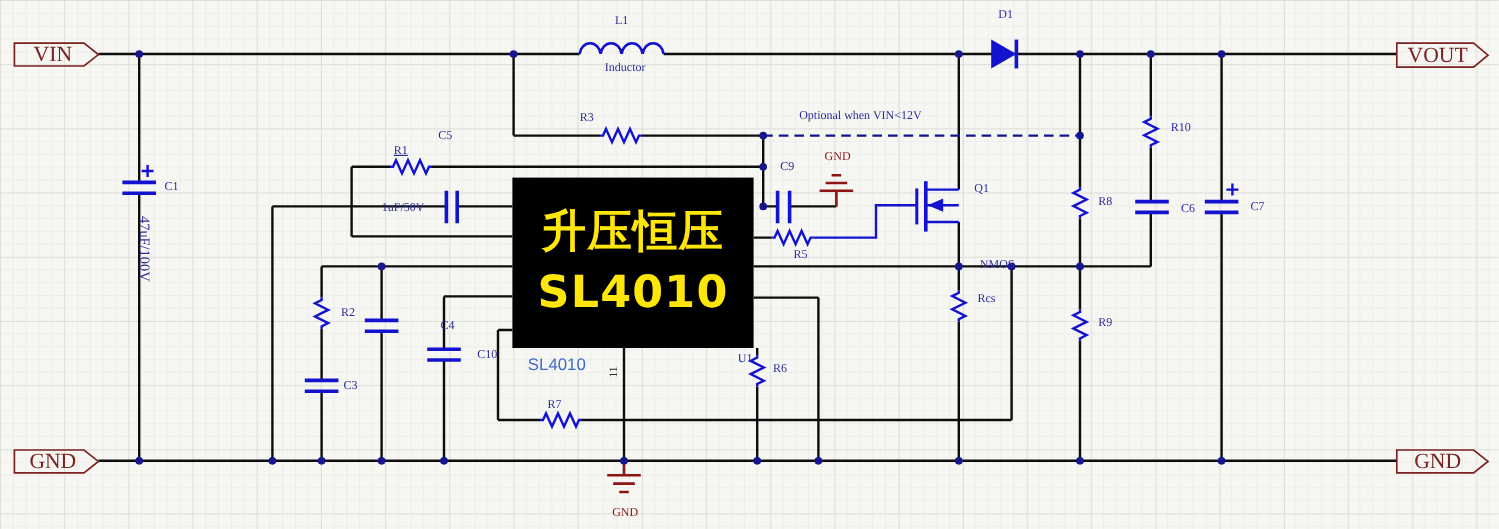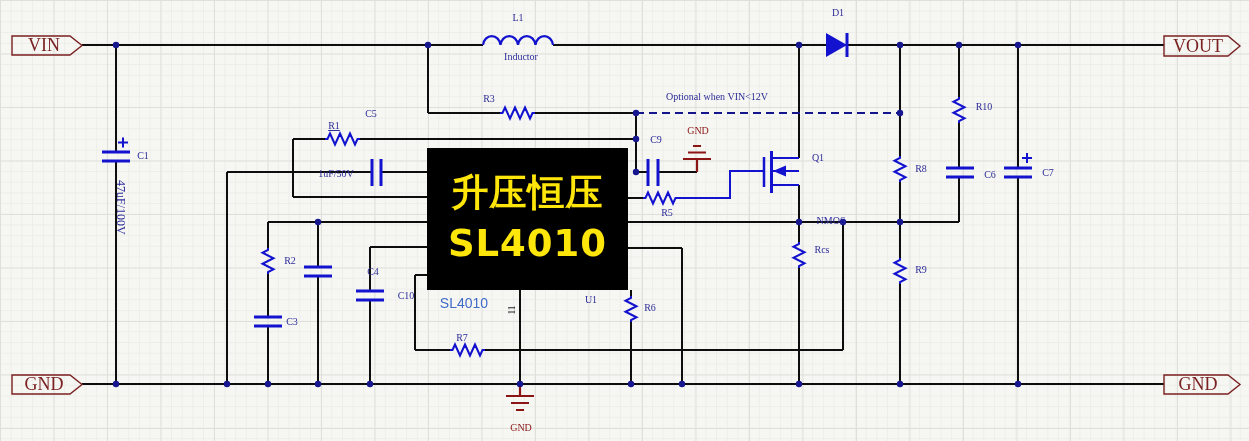"U1" span.lbl { left: 591px -> 621px }
